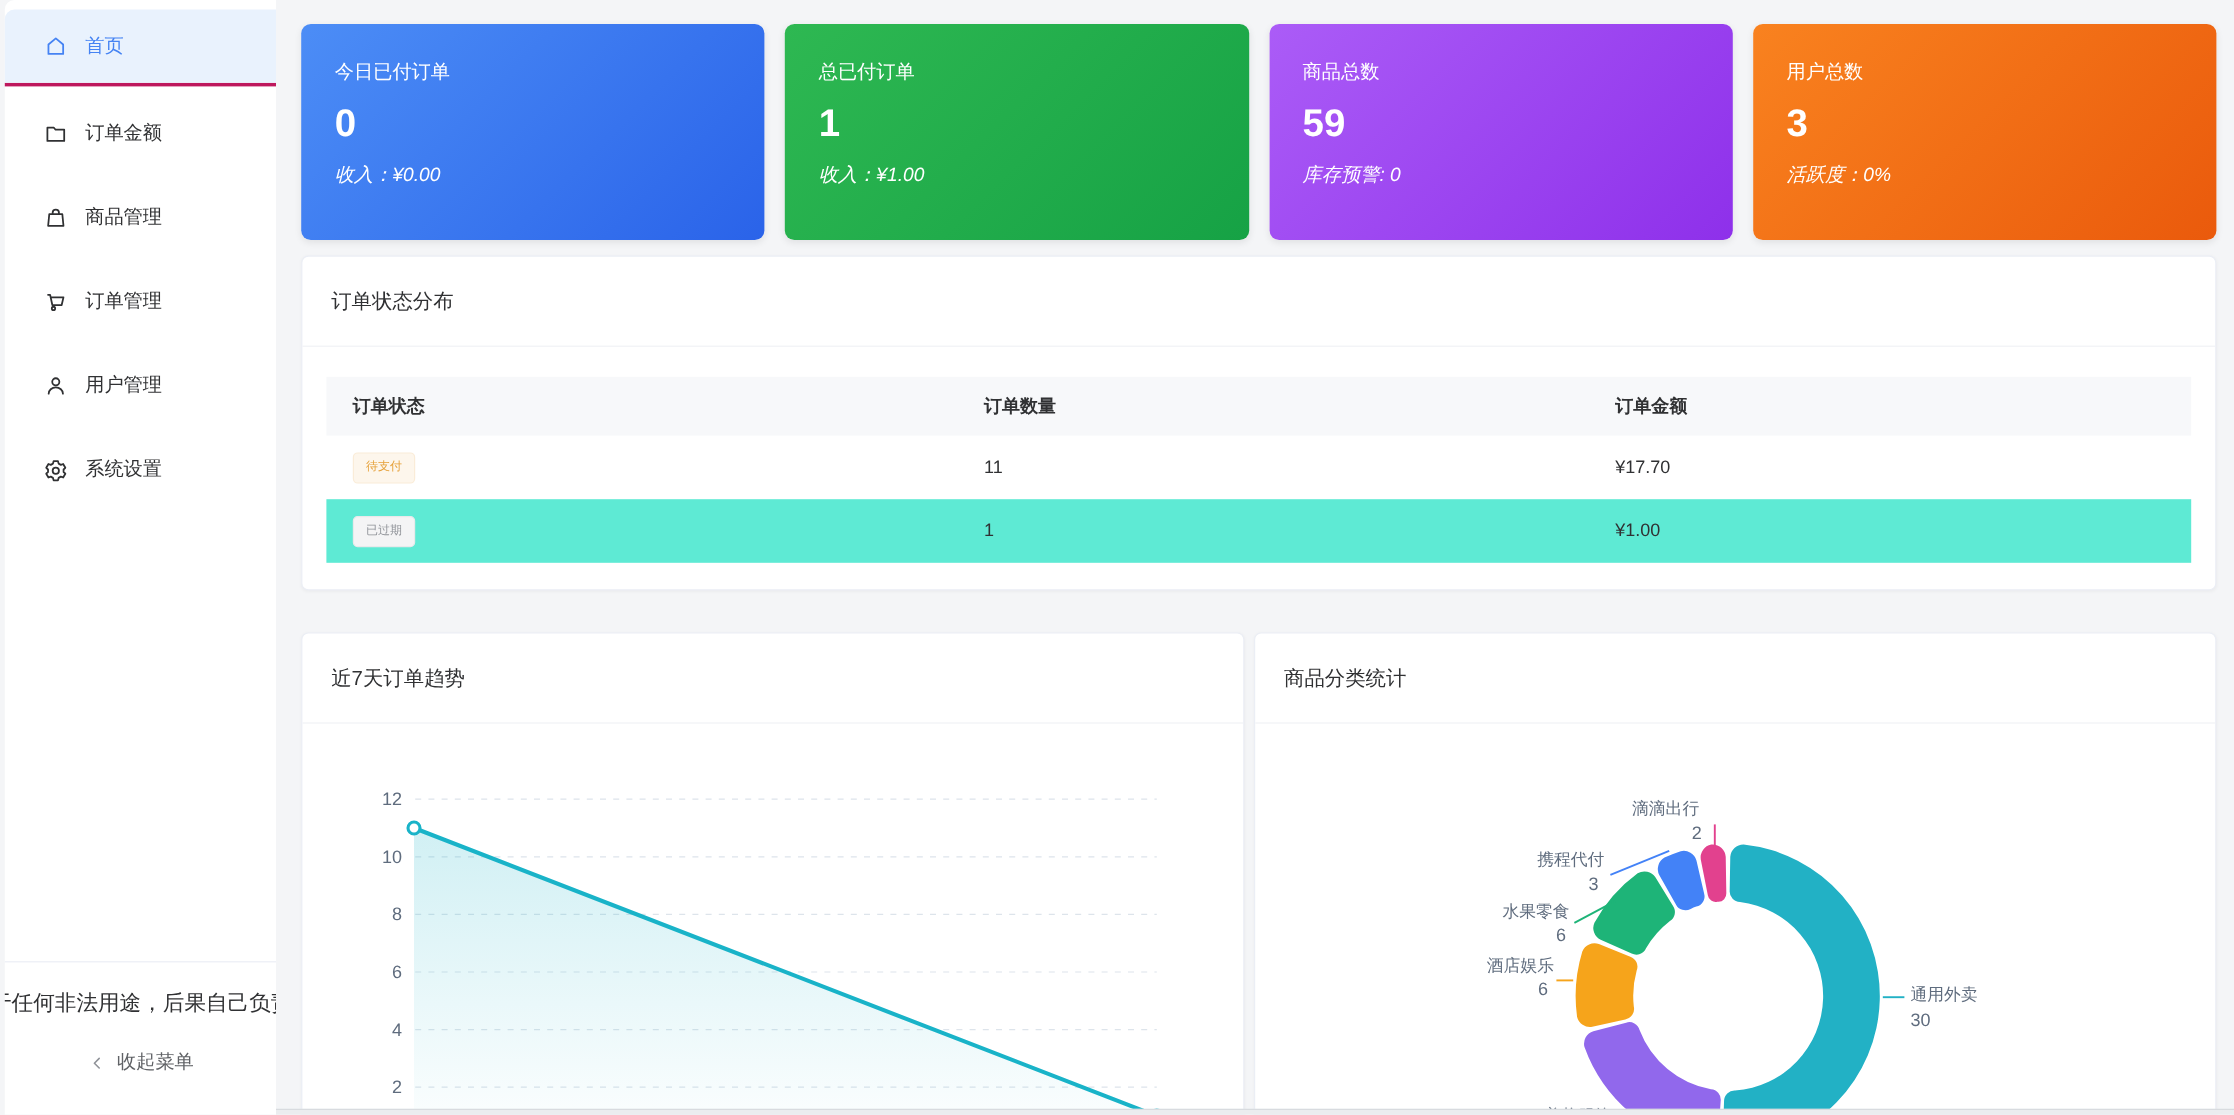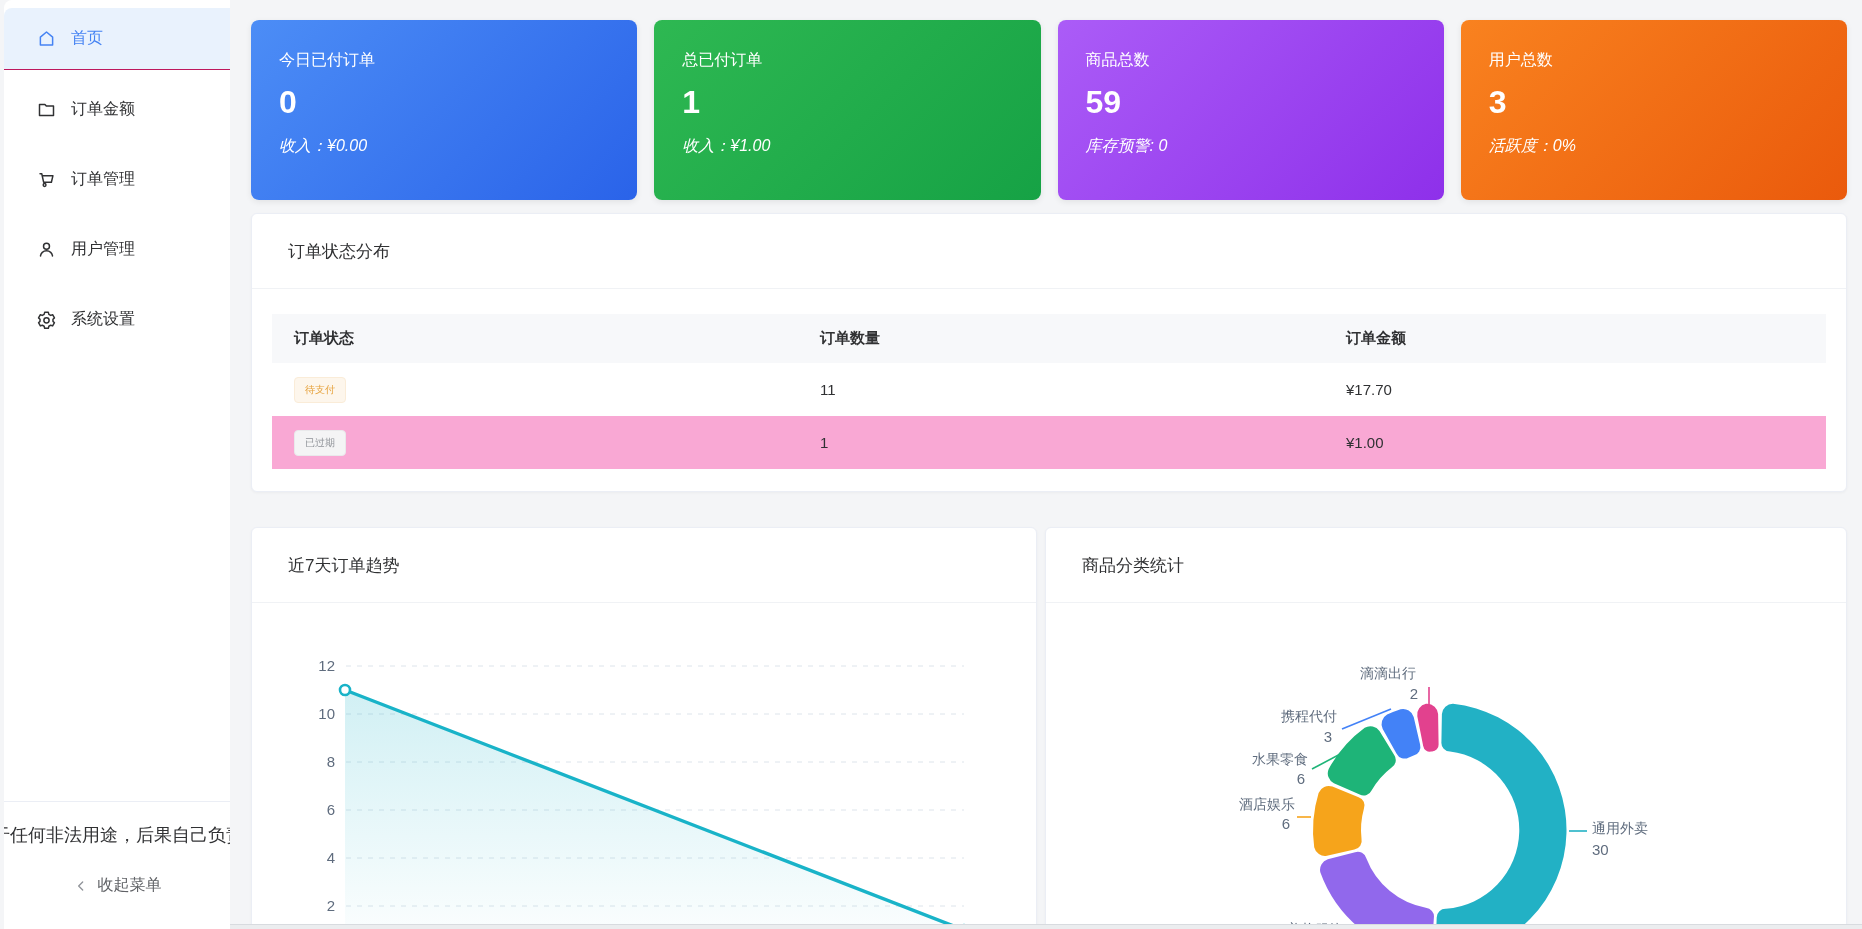"首页" .menu-top { border-bottom: 1px solid #be185d -> 3px solid #be185d }
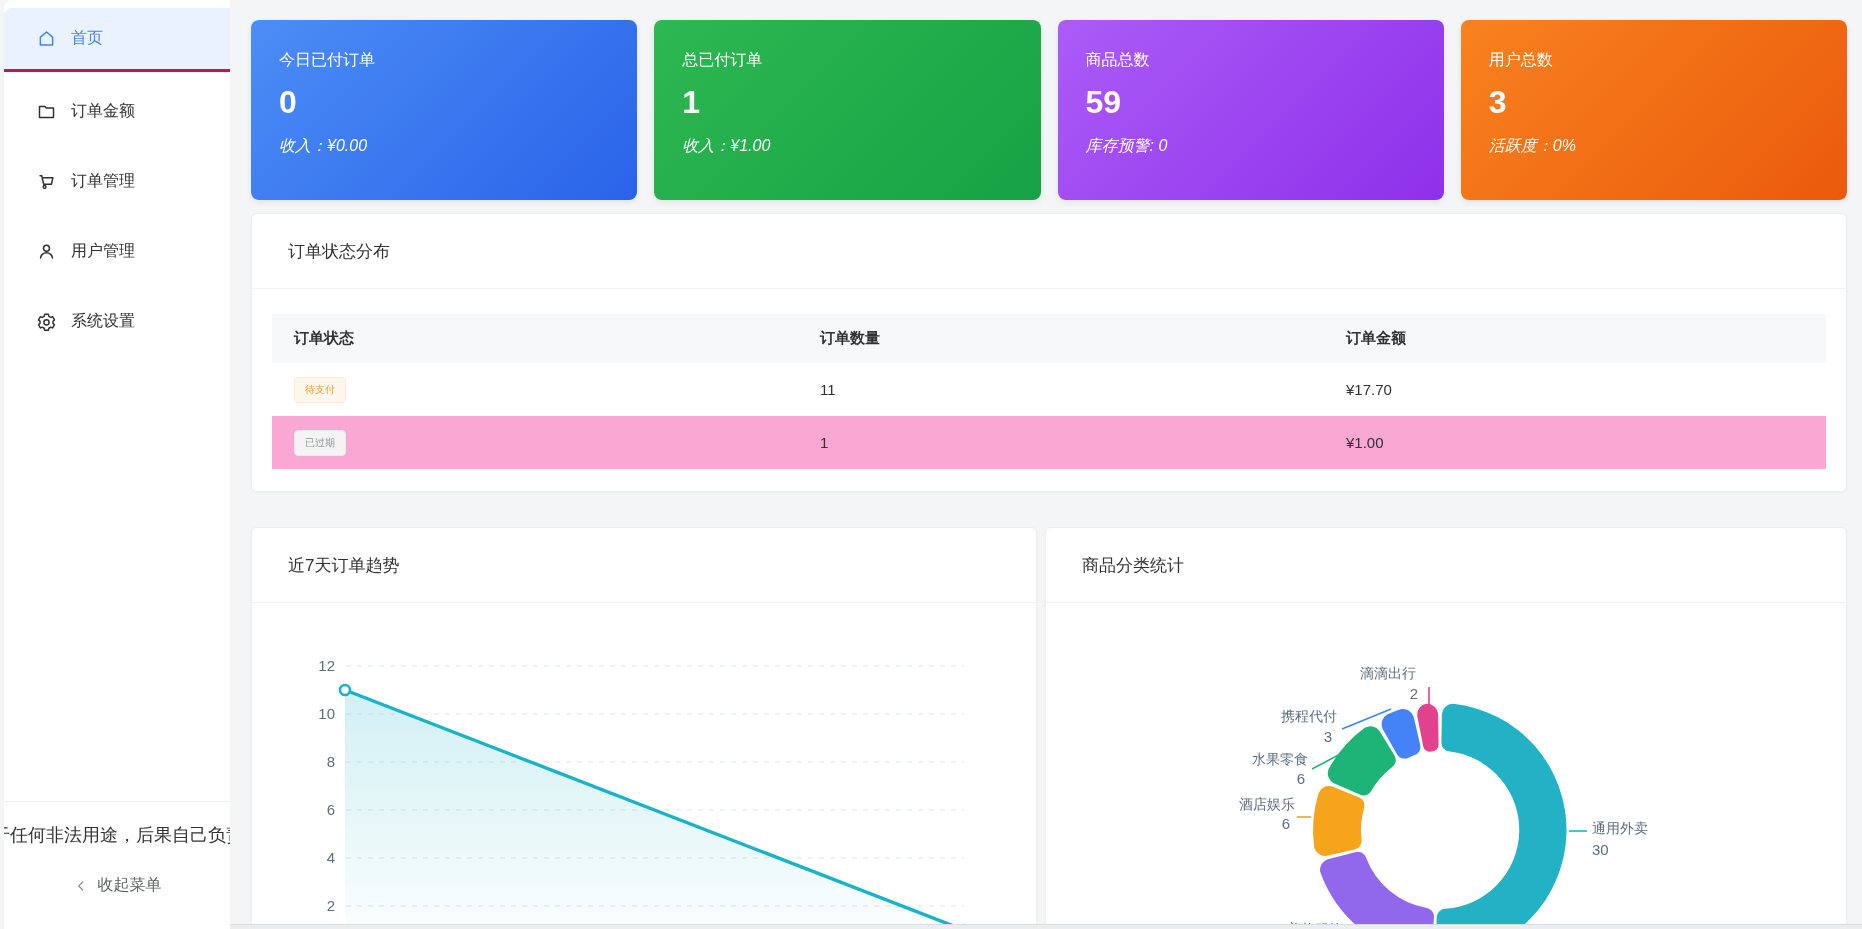"商品管理" div.menu-item { html: none -> <div> <span> <svg> <path></path> <path></path> </svg> </span> <span>商品管理</span> </div> }
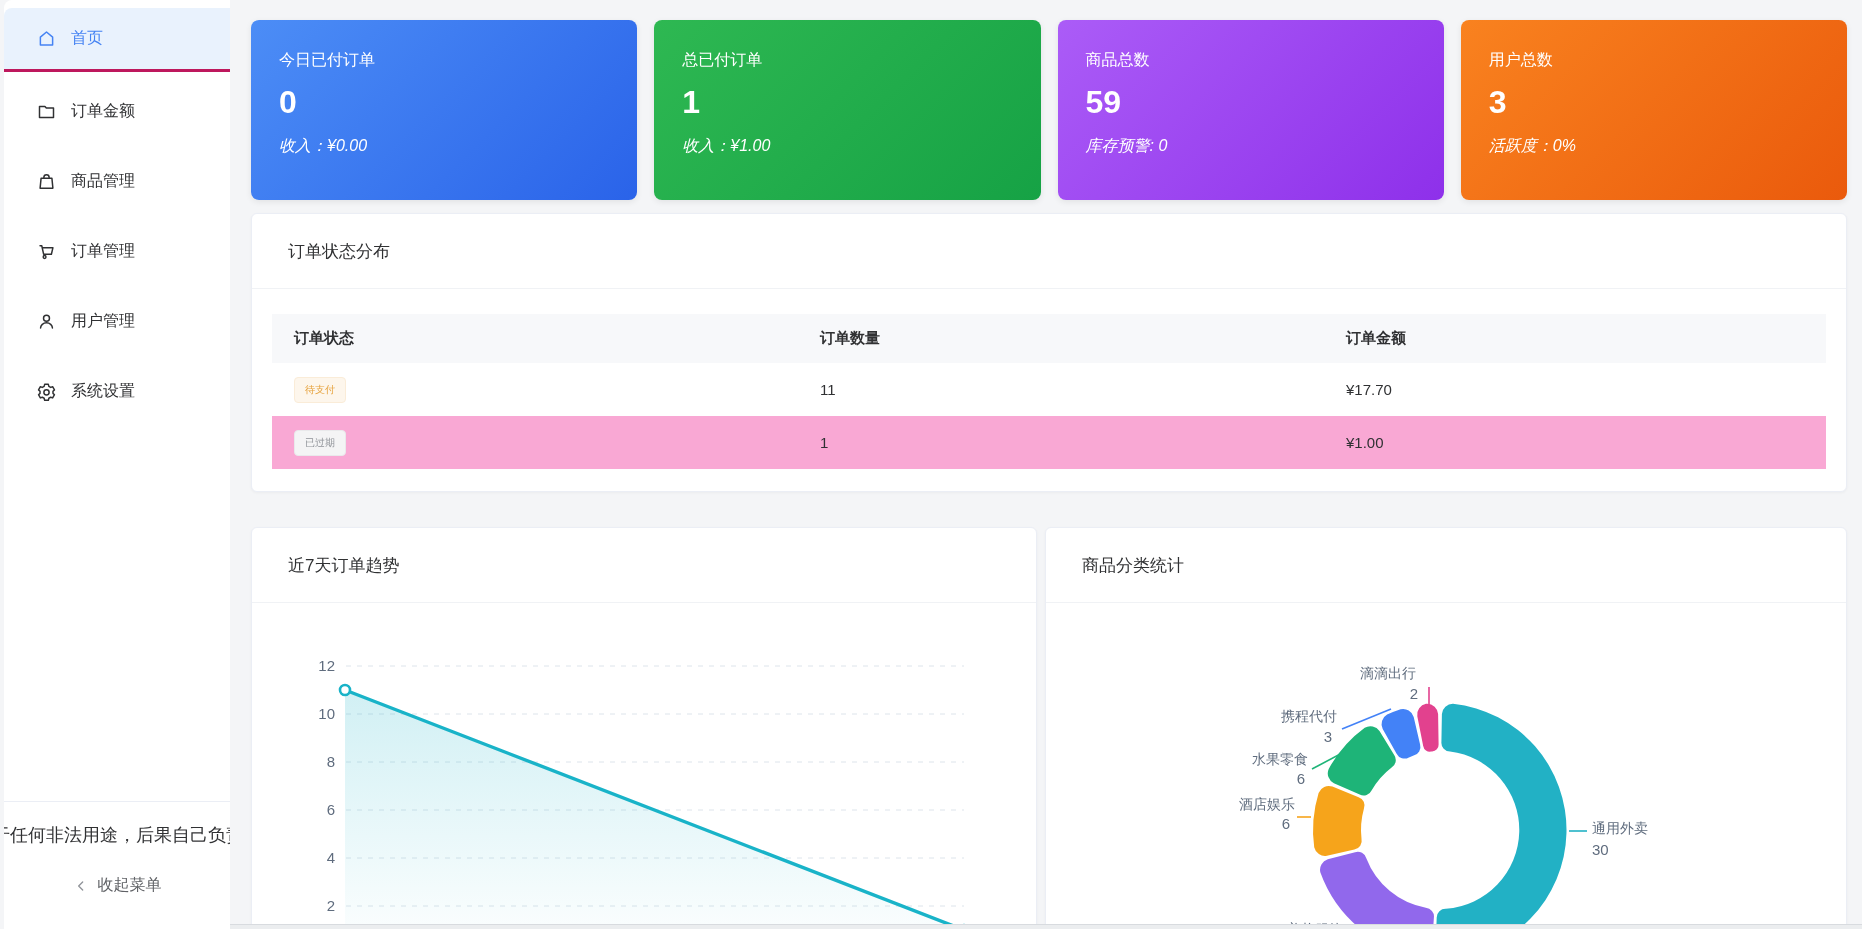"订单状态分布" .panel-head { padding: 0 36px -> 0 24px }
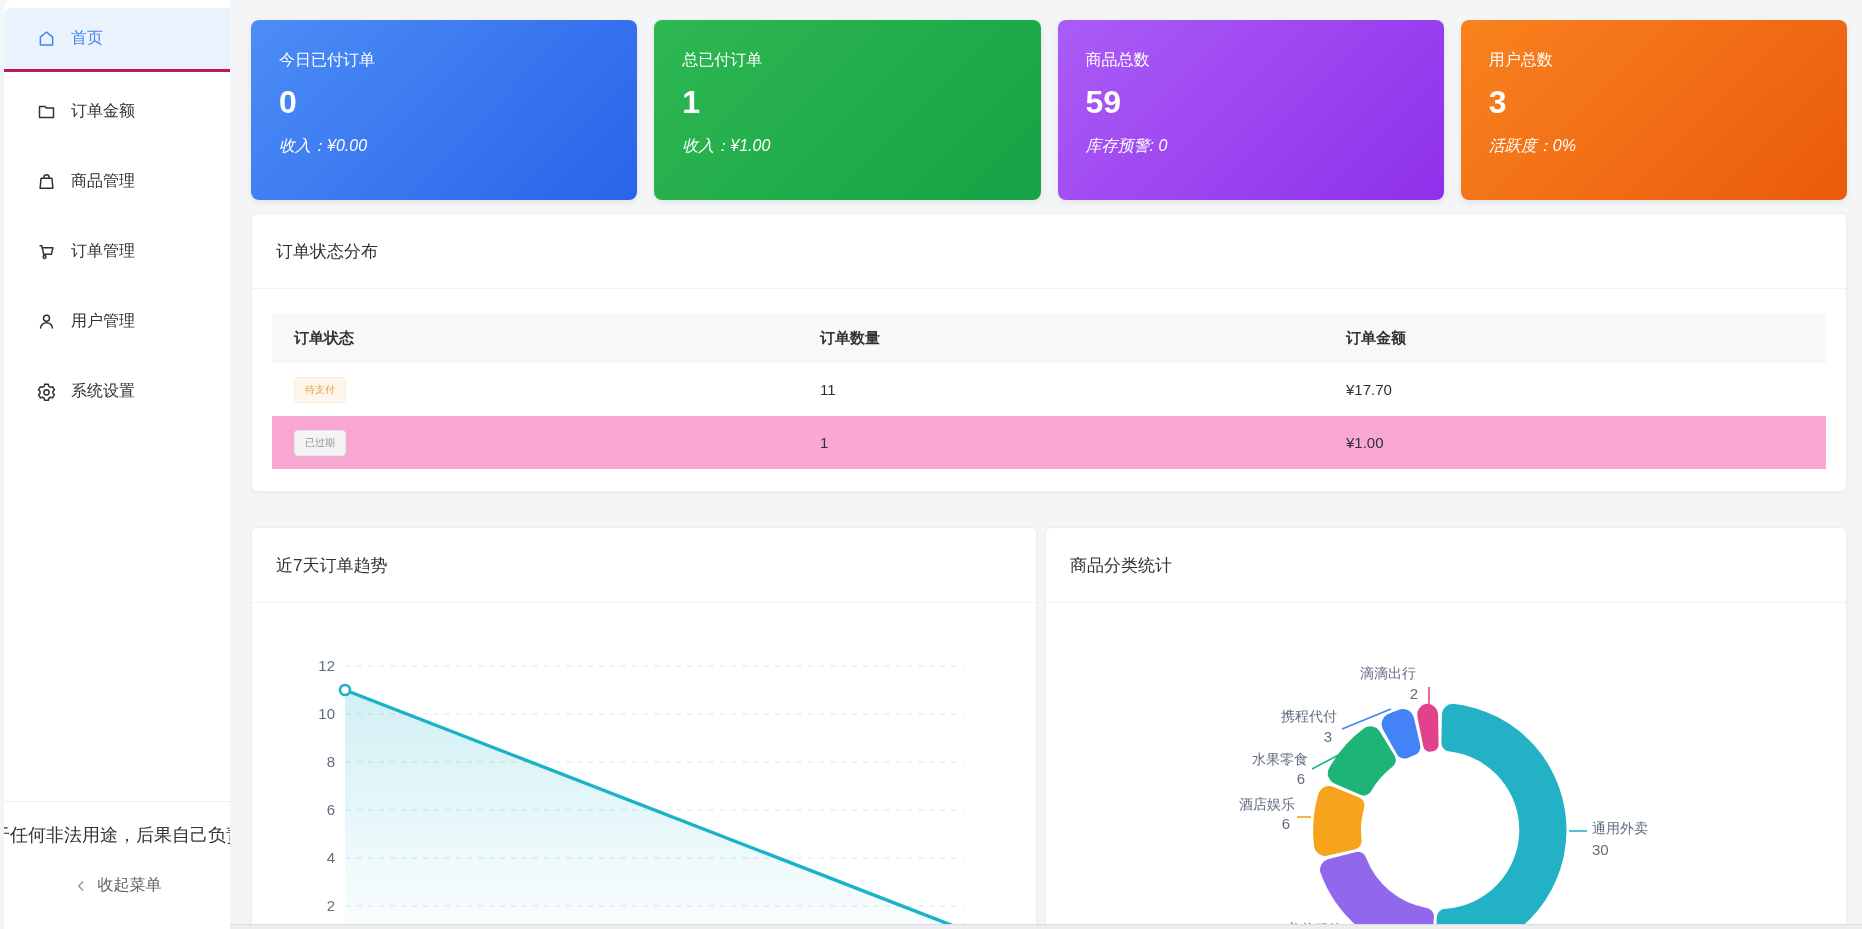"已过期" .trow.alt { background: #f9a8d4 -> #5eead4 }
